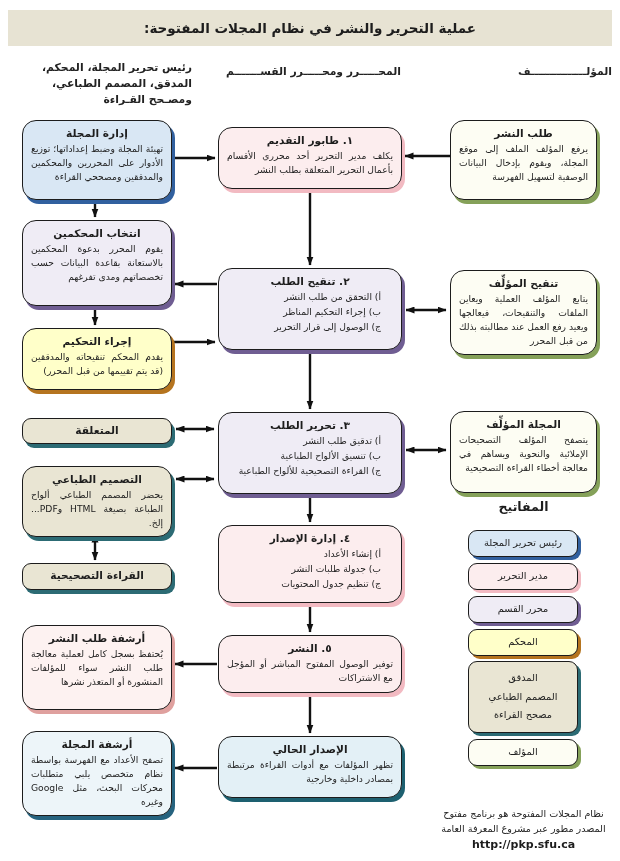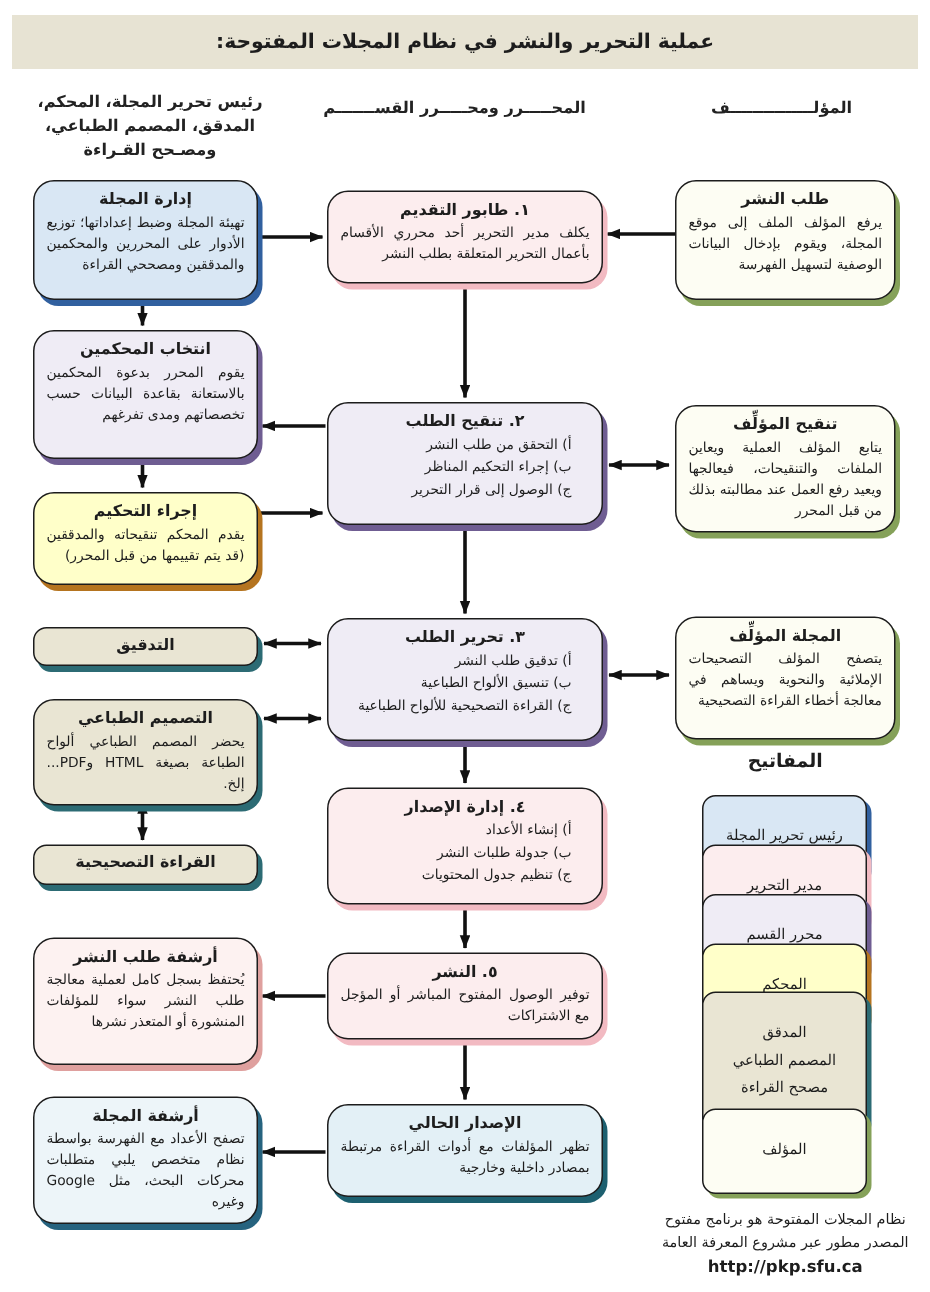"رئيس تحرير المجلة، المحكم، المدقق،" .colhead { text-align: center -> none }
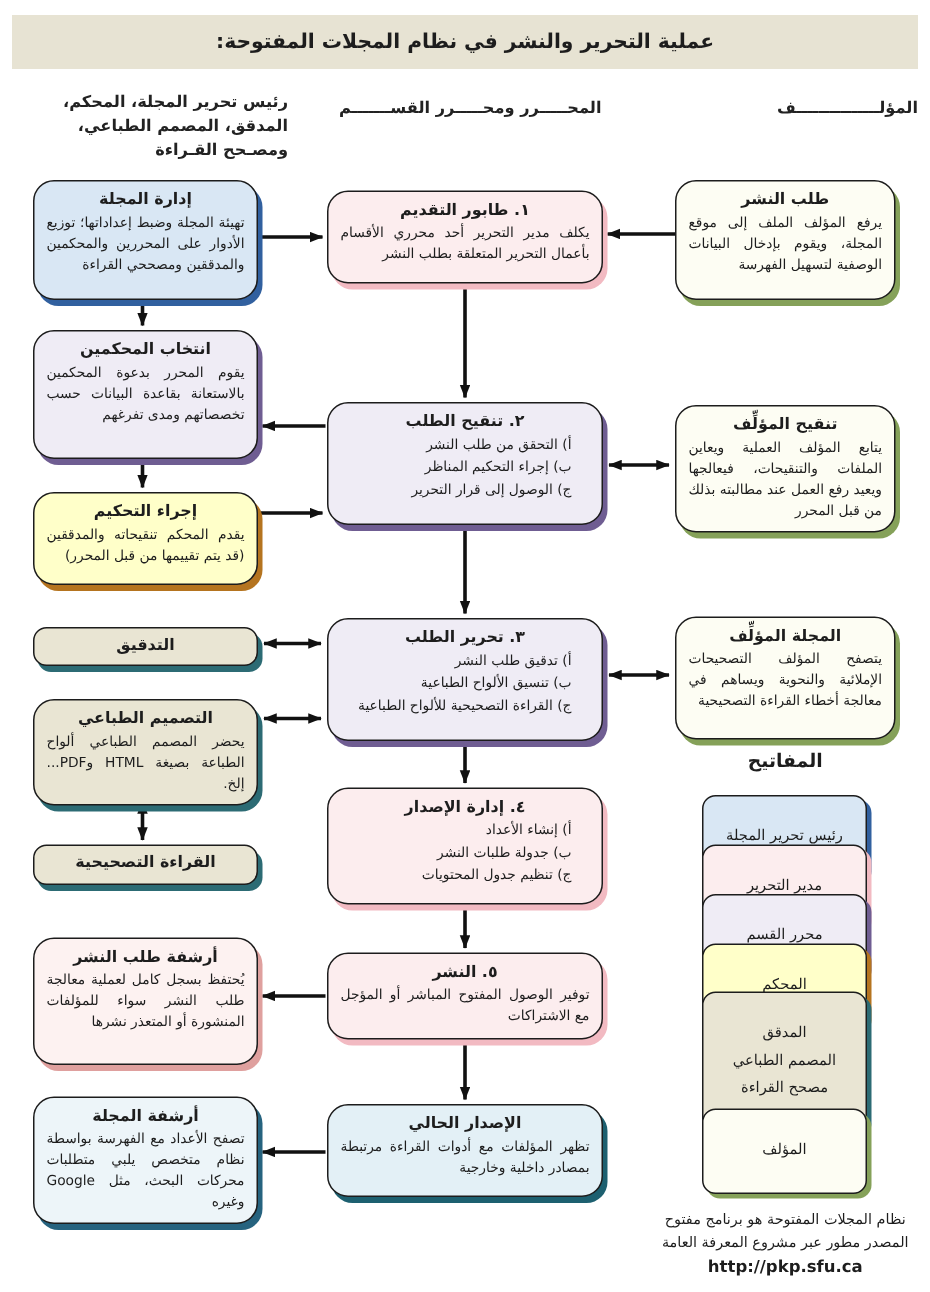"التدقيق" div.bt { text: التدقيق -> المتعلقة }
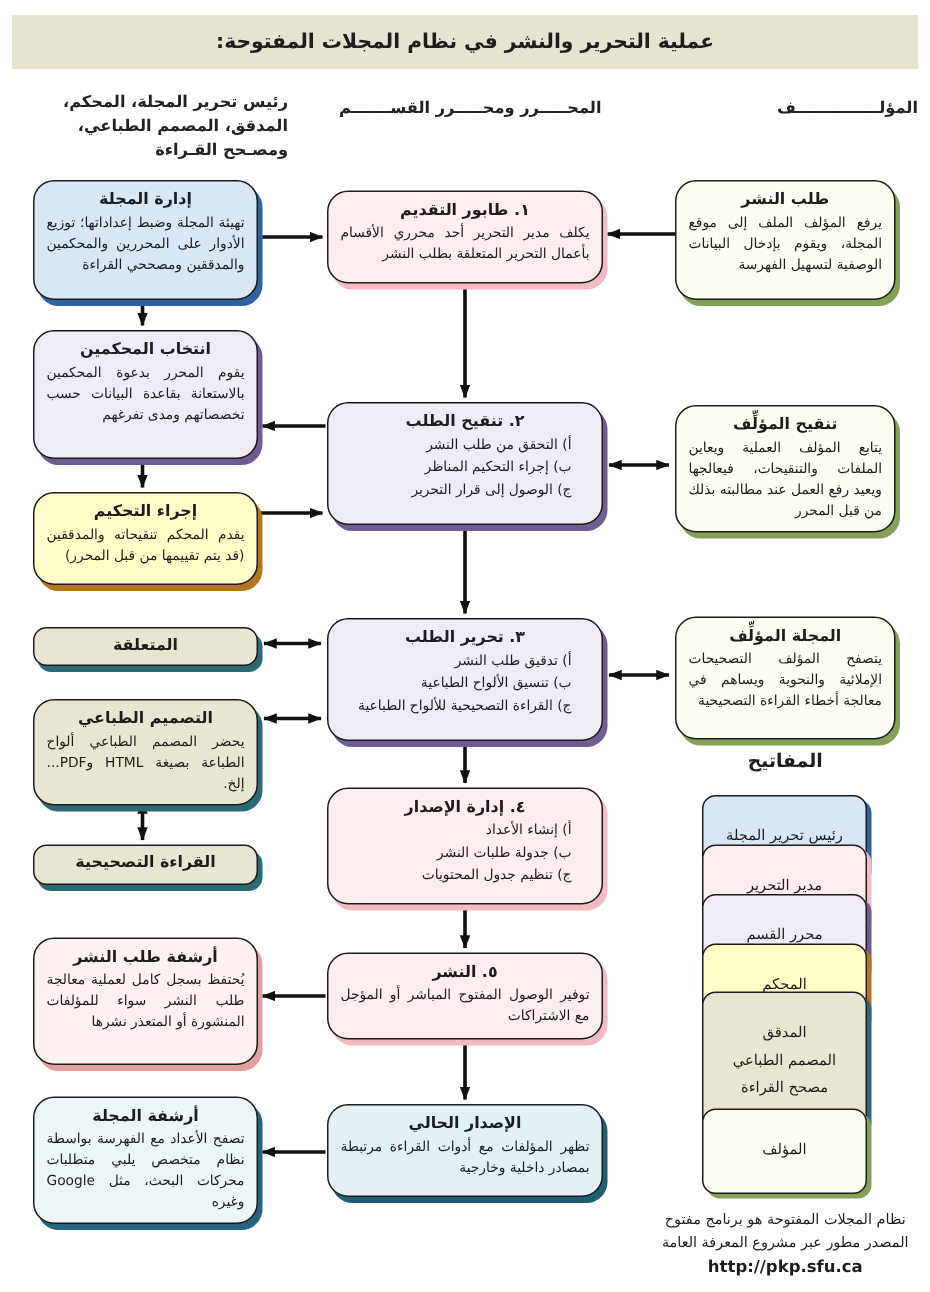"رئيس تحرير المجلة" .lbox { padding: 18px 4px -> 3px 4px }
